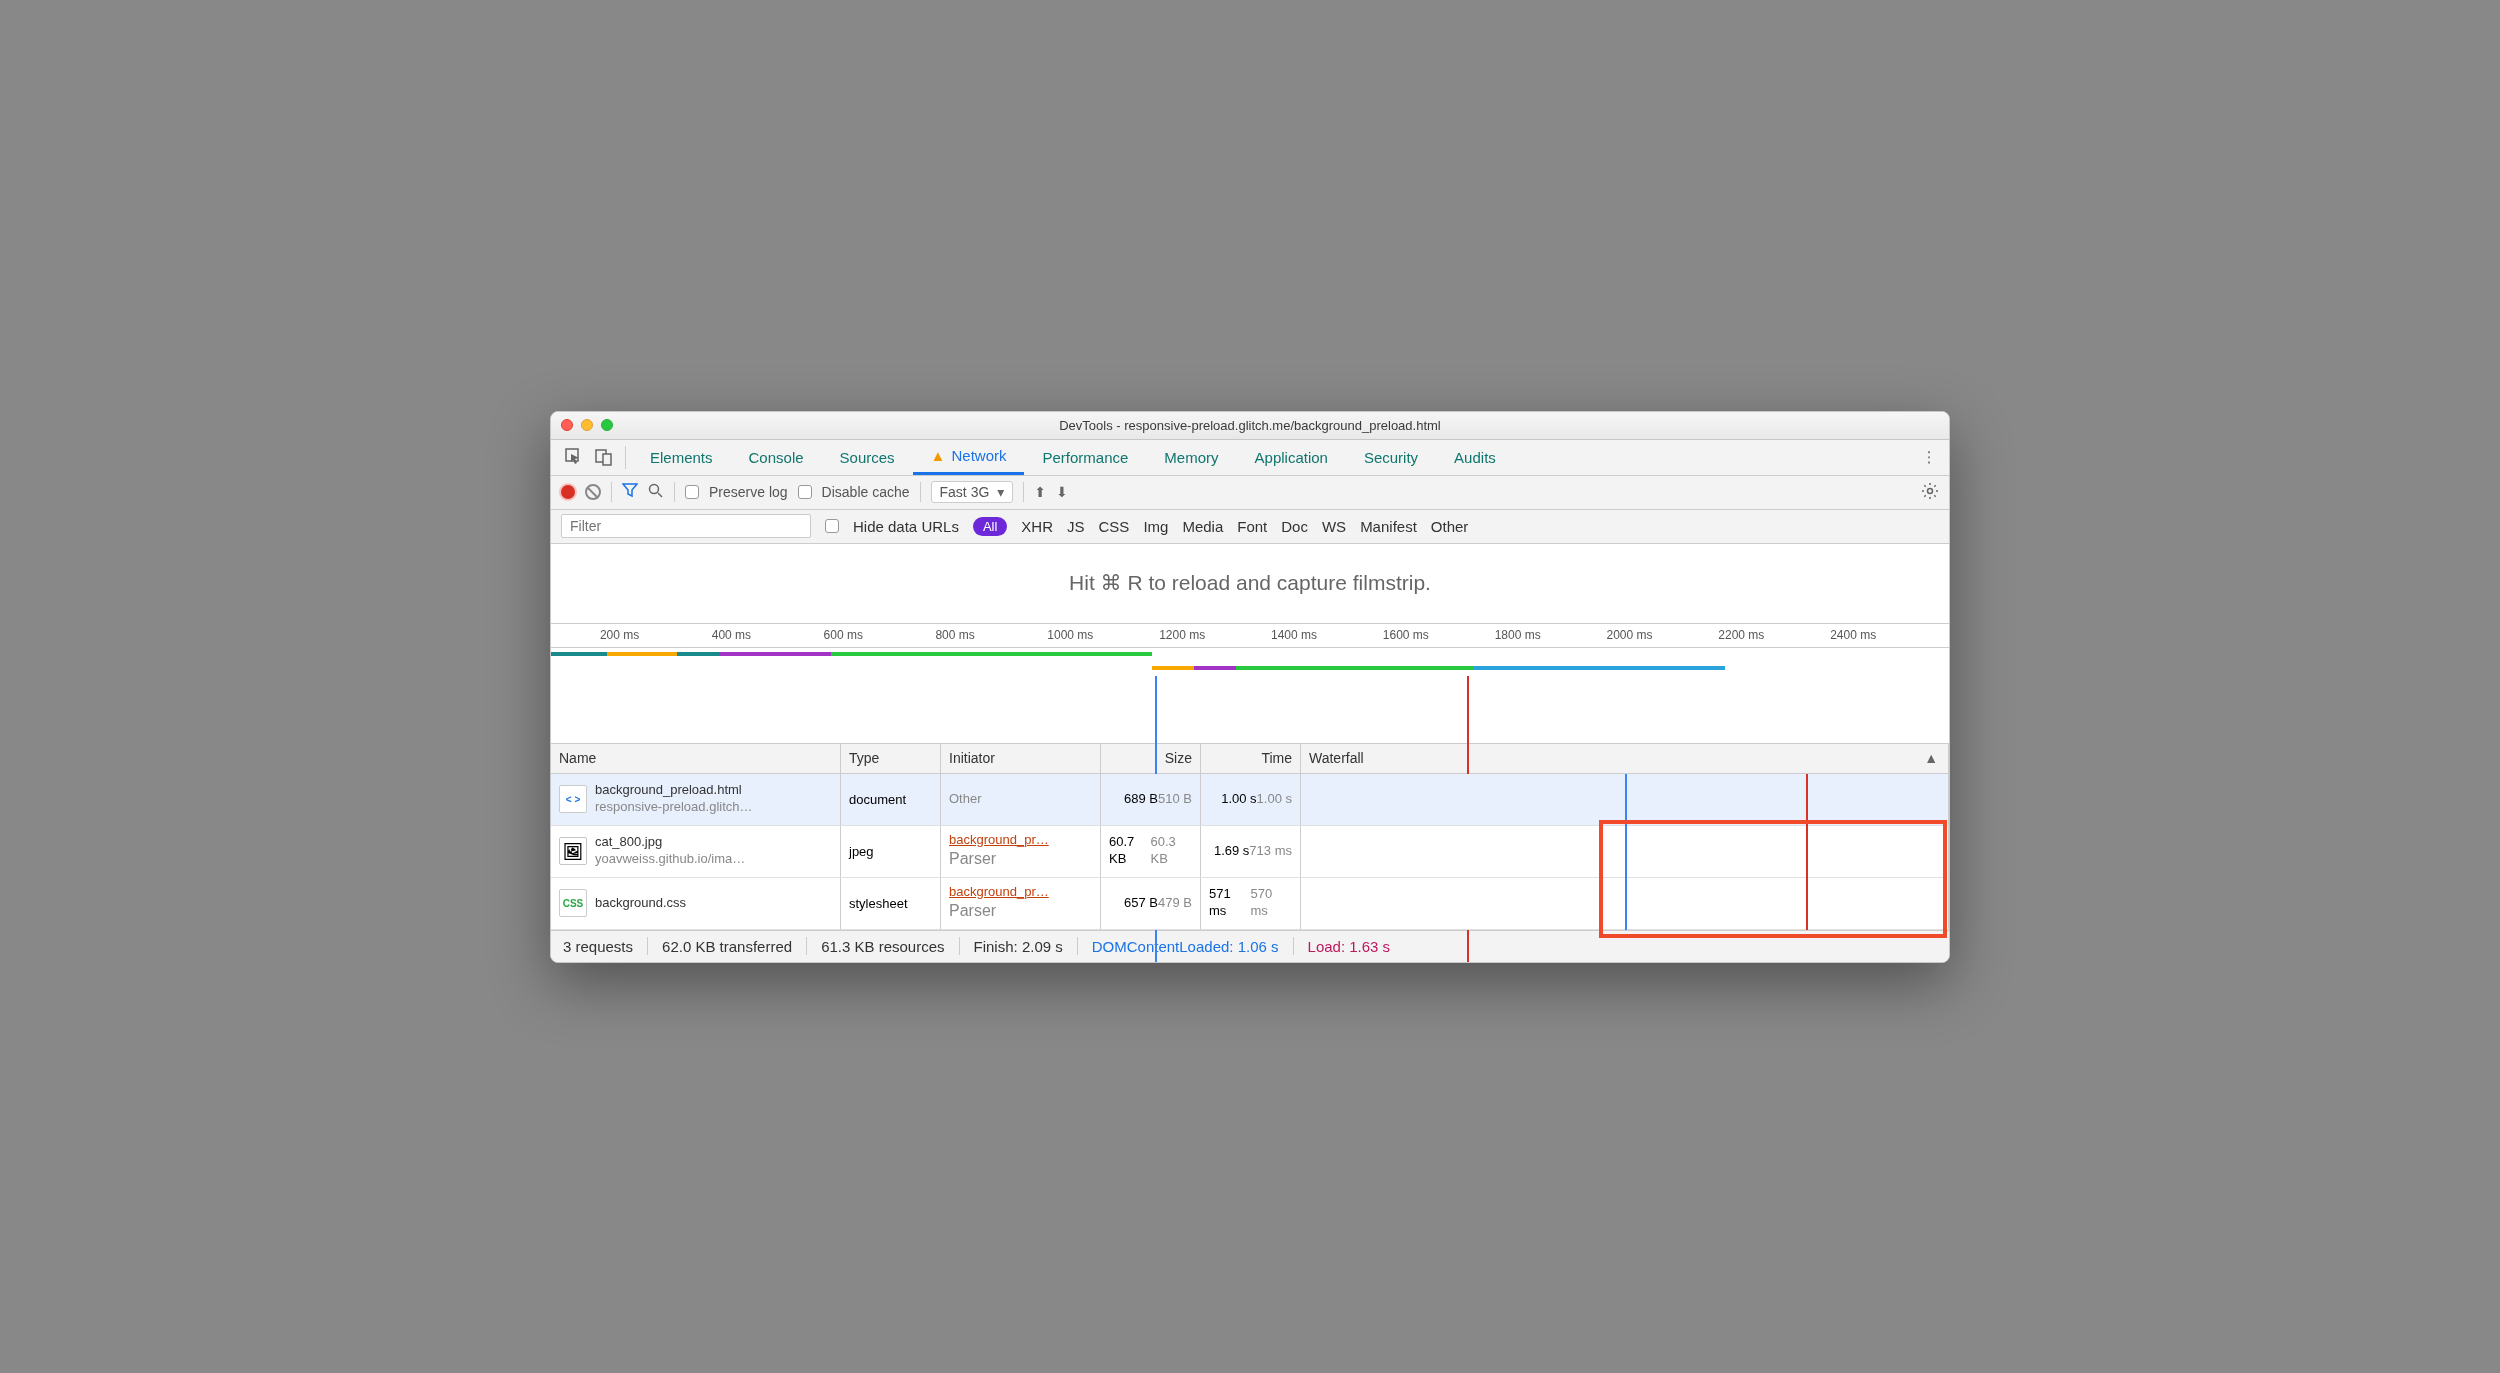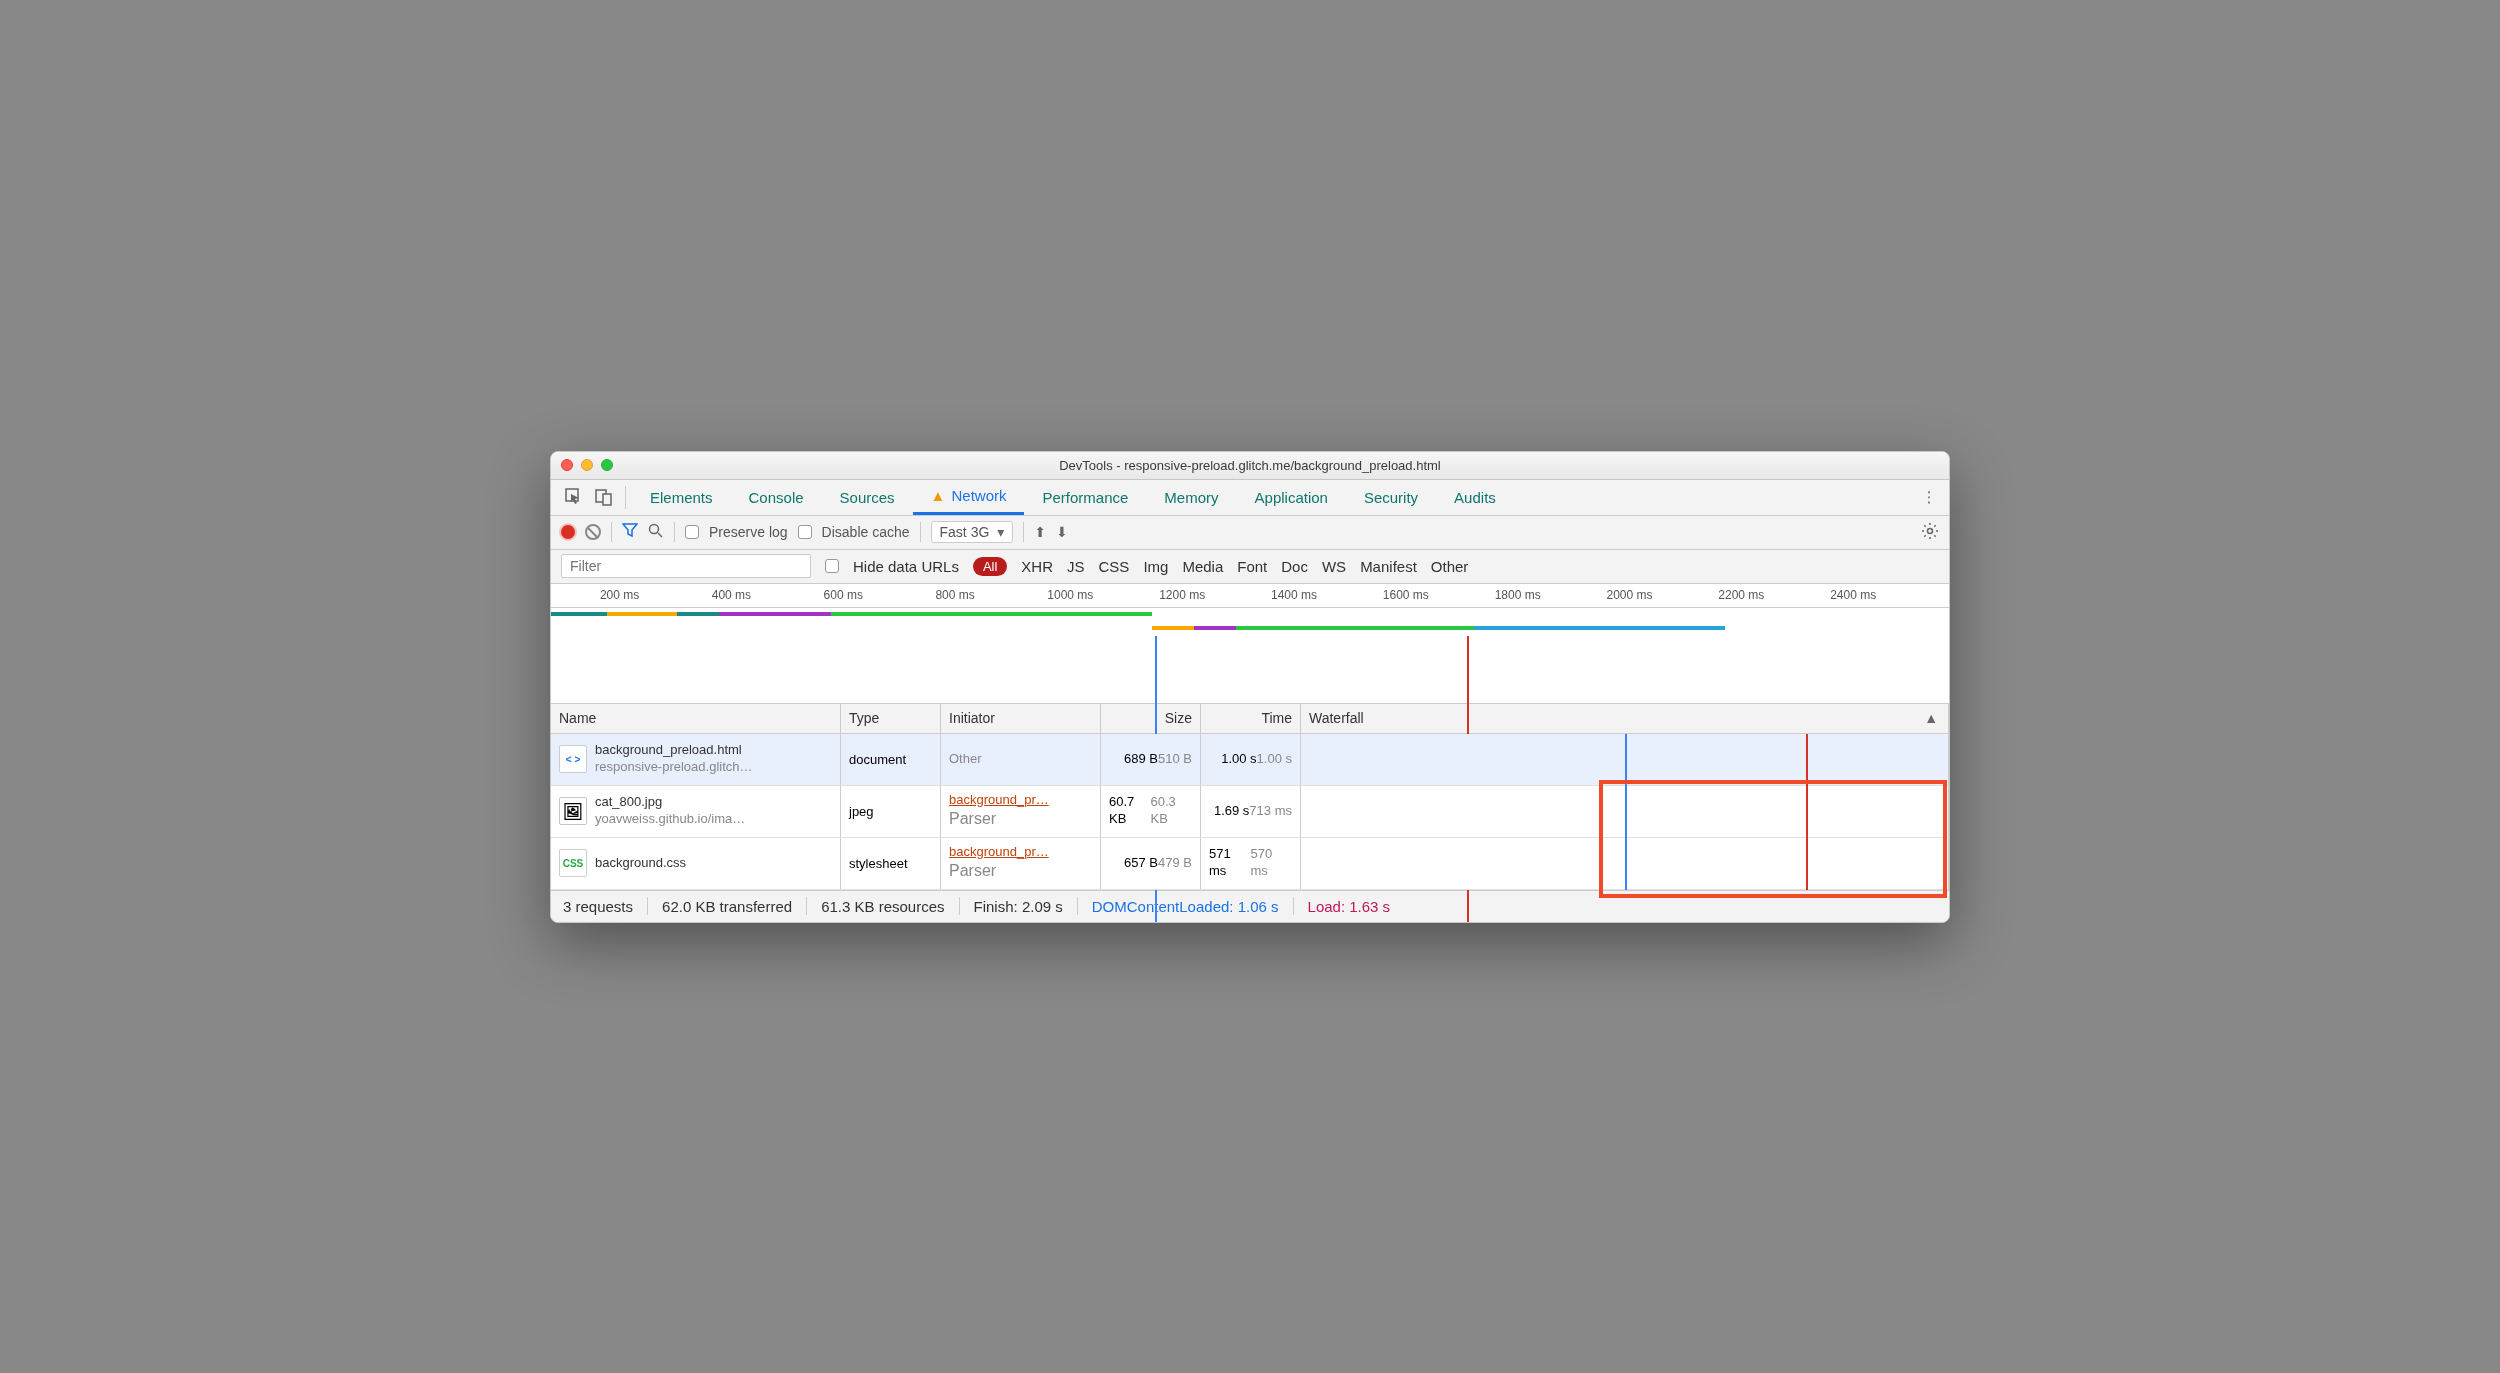"All" .pill { background: #b91c1c -> #6d28d9 }
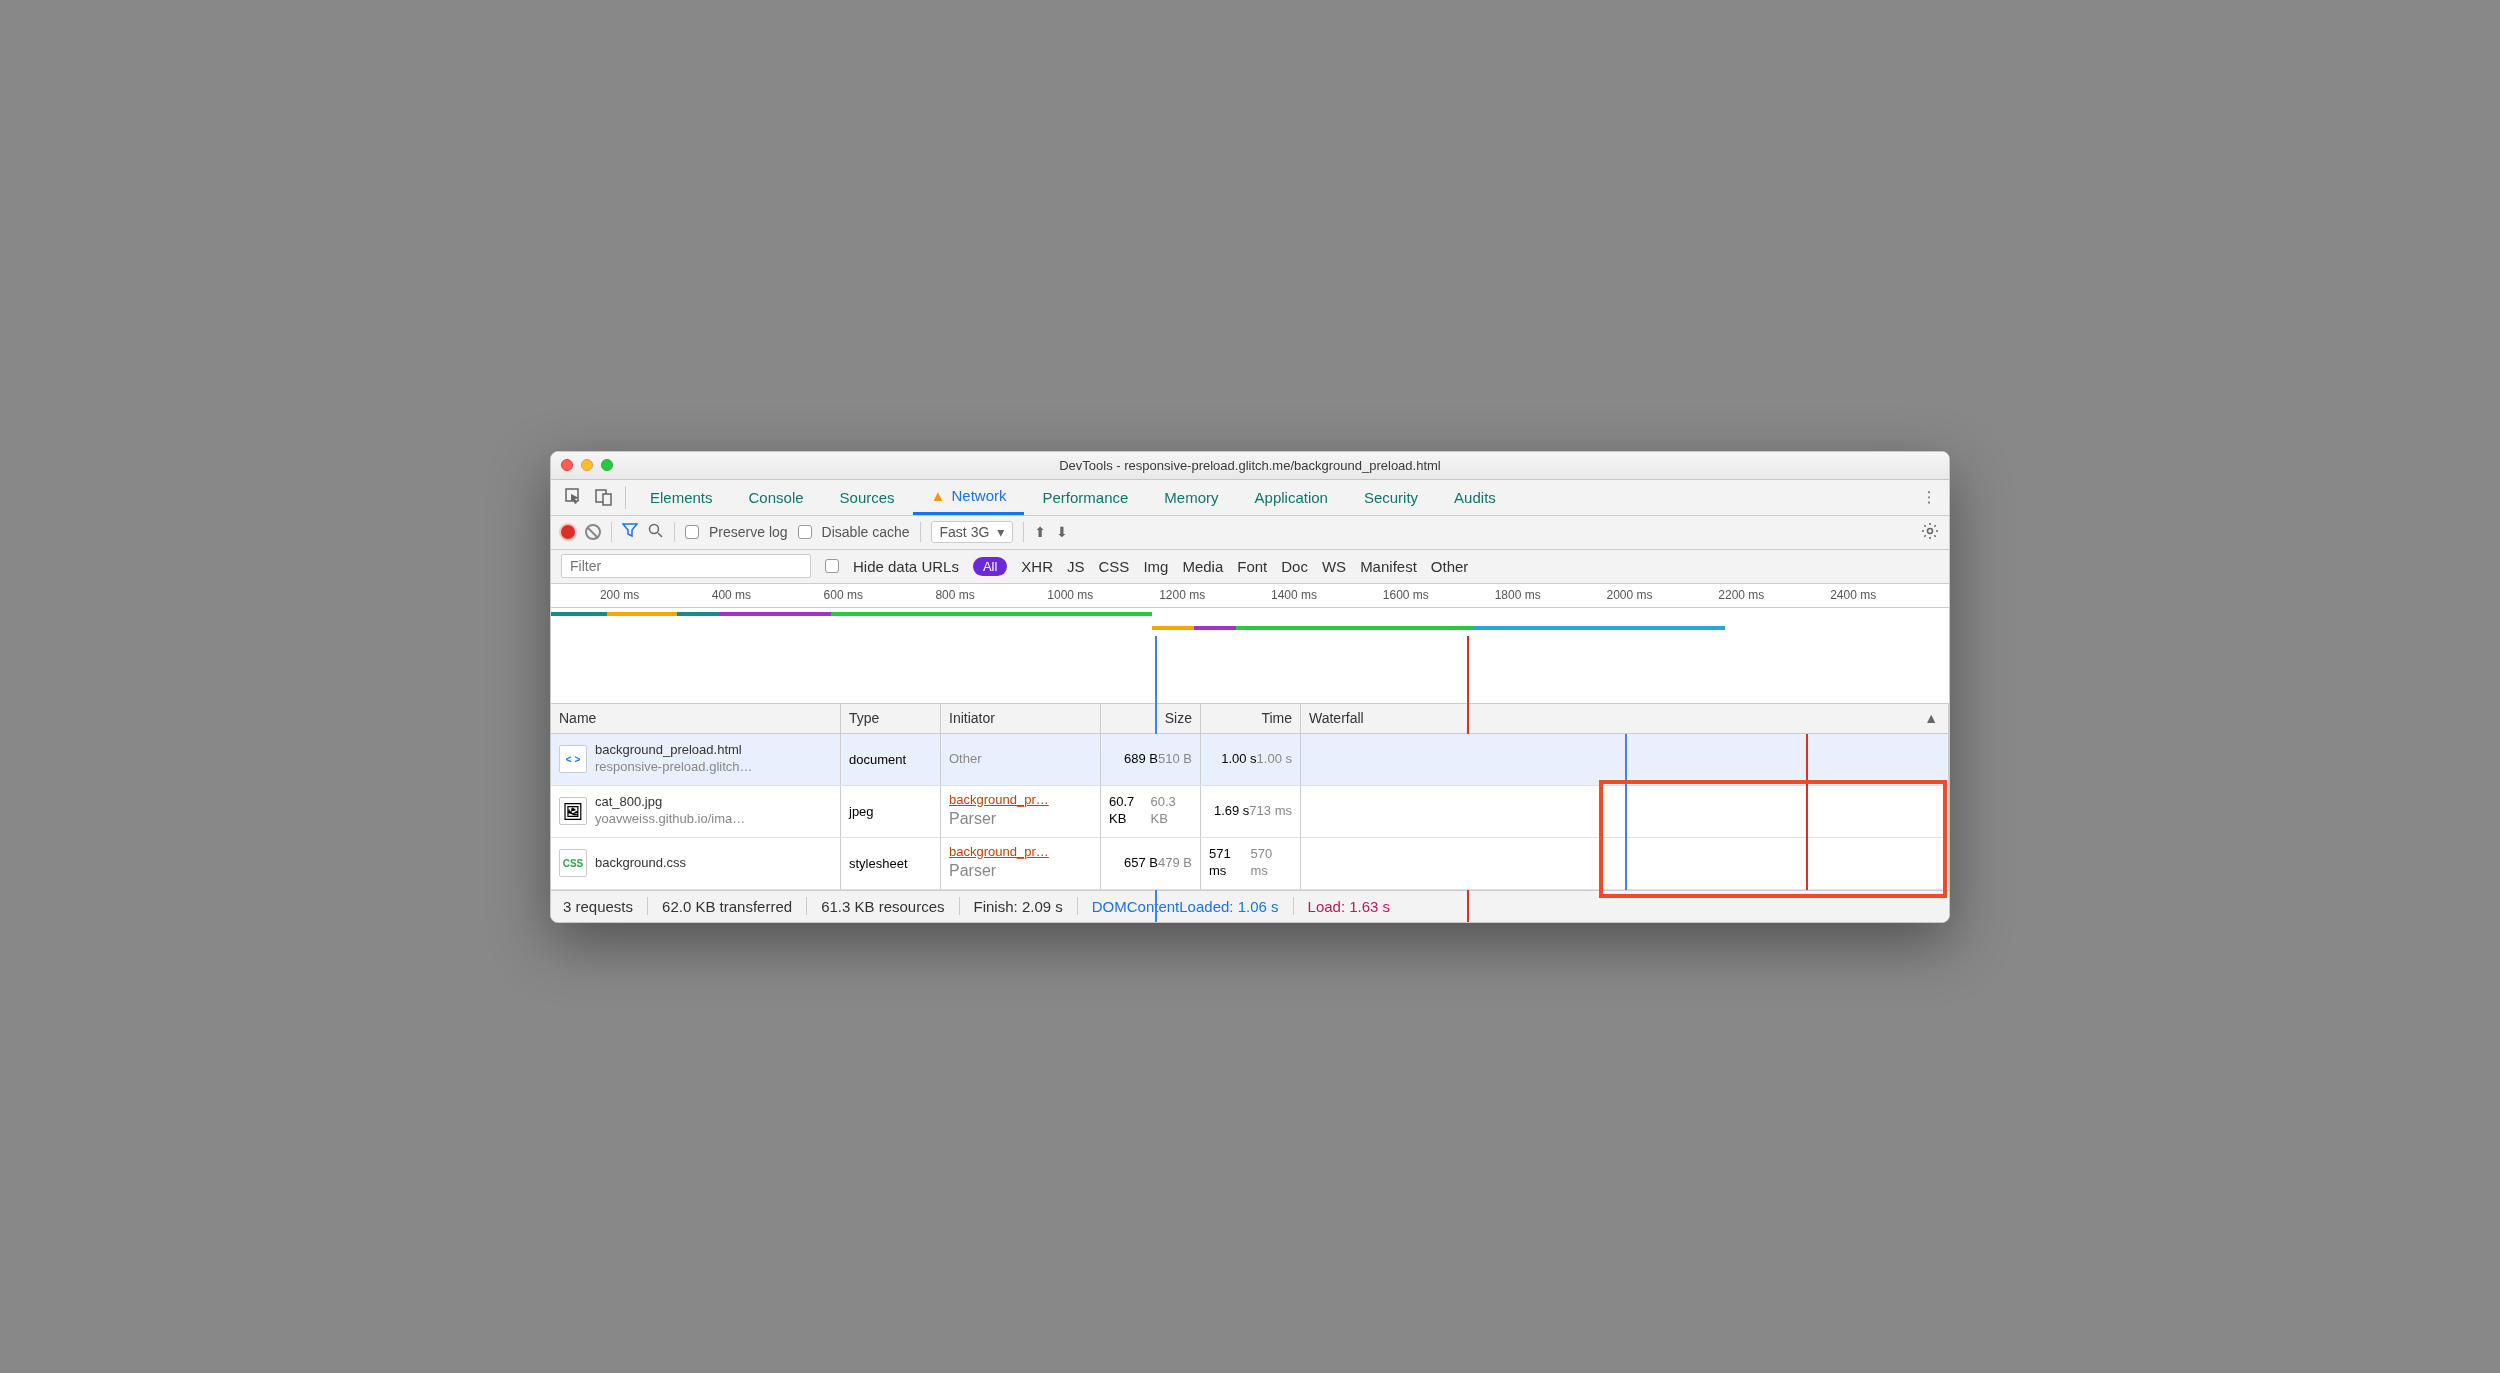"Hit ⌘ R to reload" div.filmstrip-msg { html: none -> <div> <span>Hit ⌘ R to reload and capture filmstrip.</span> </div> }
